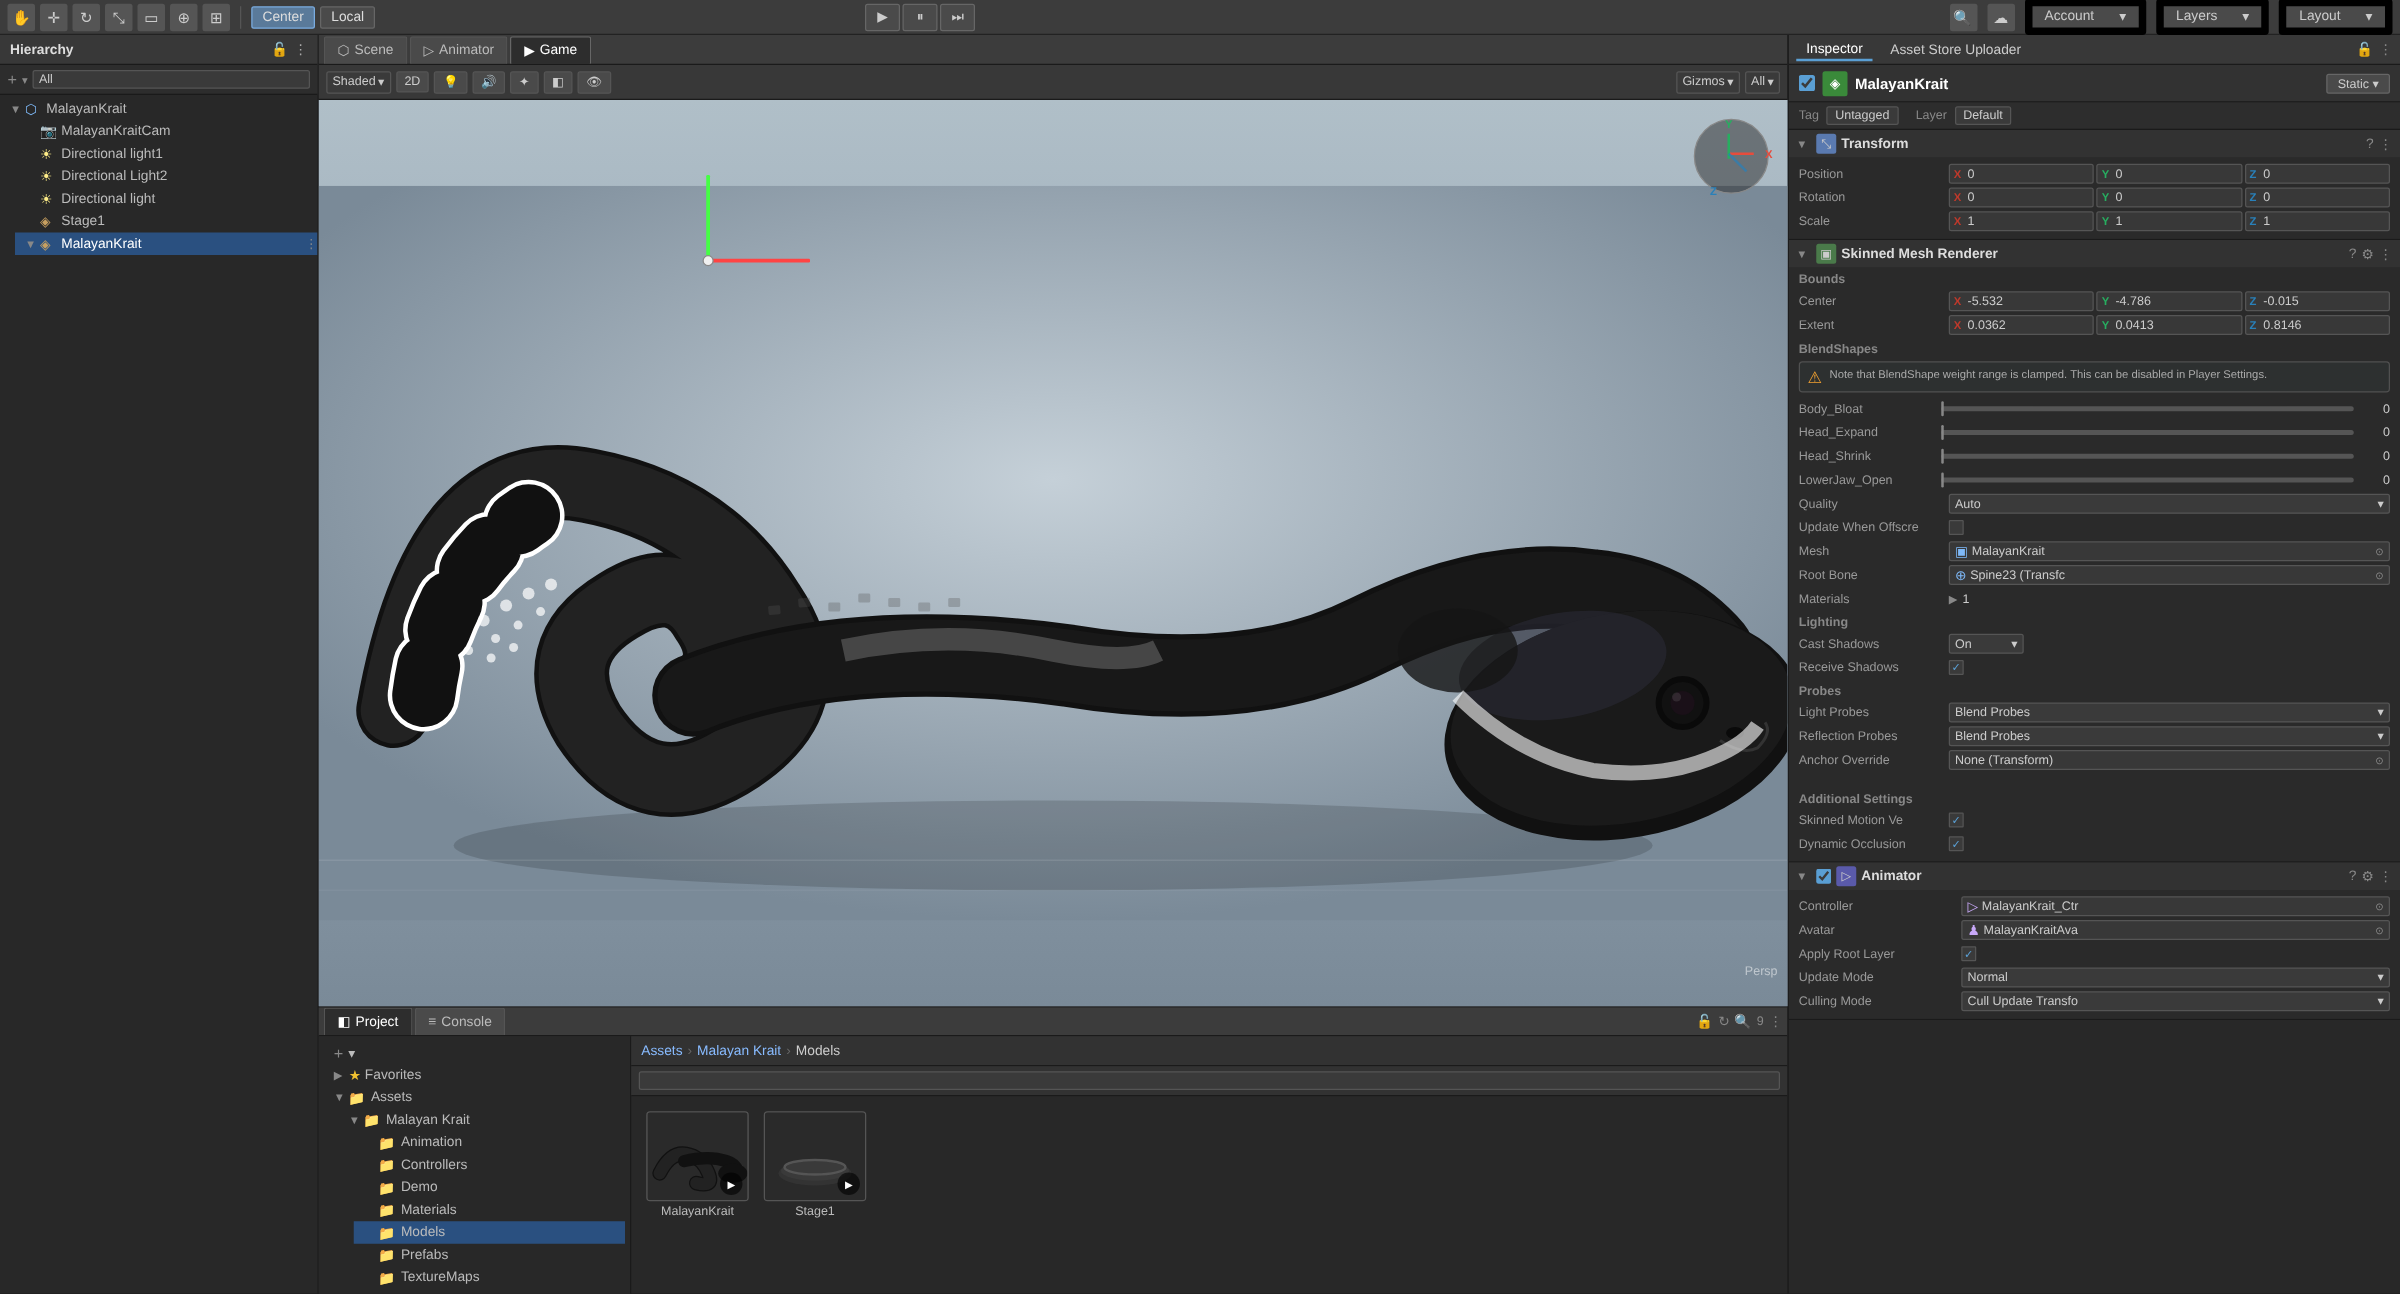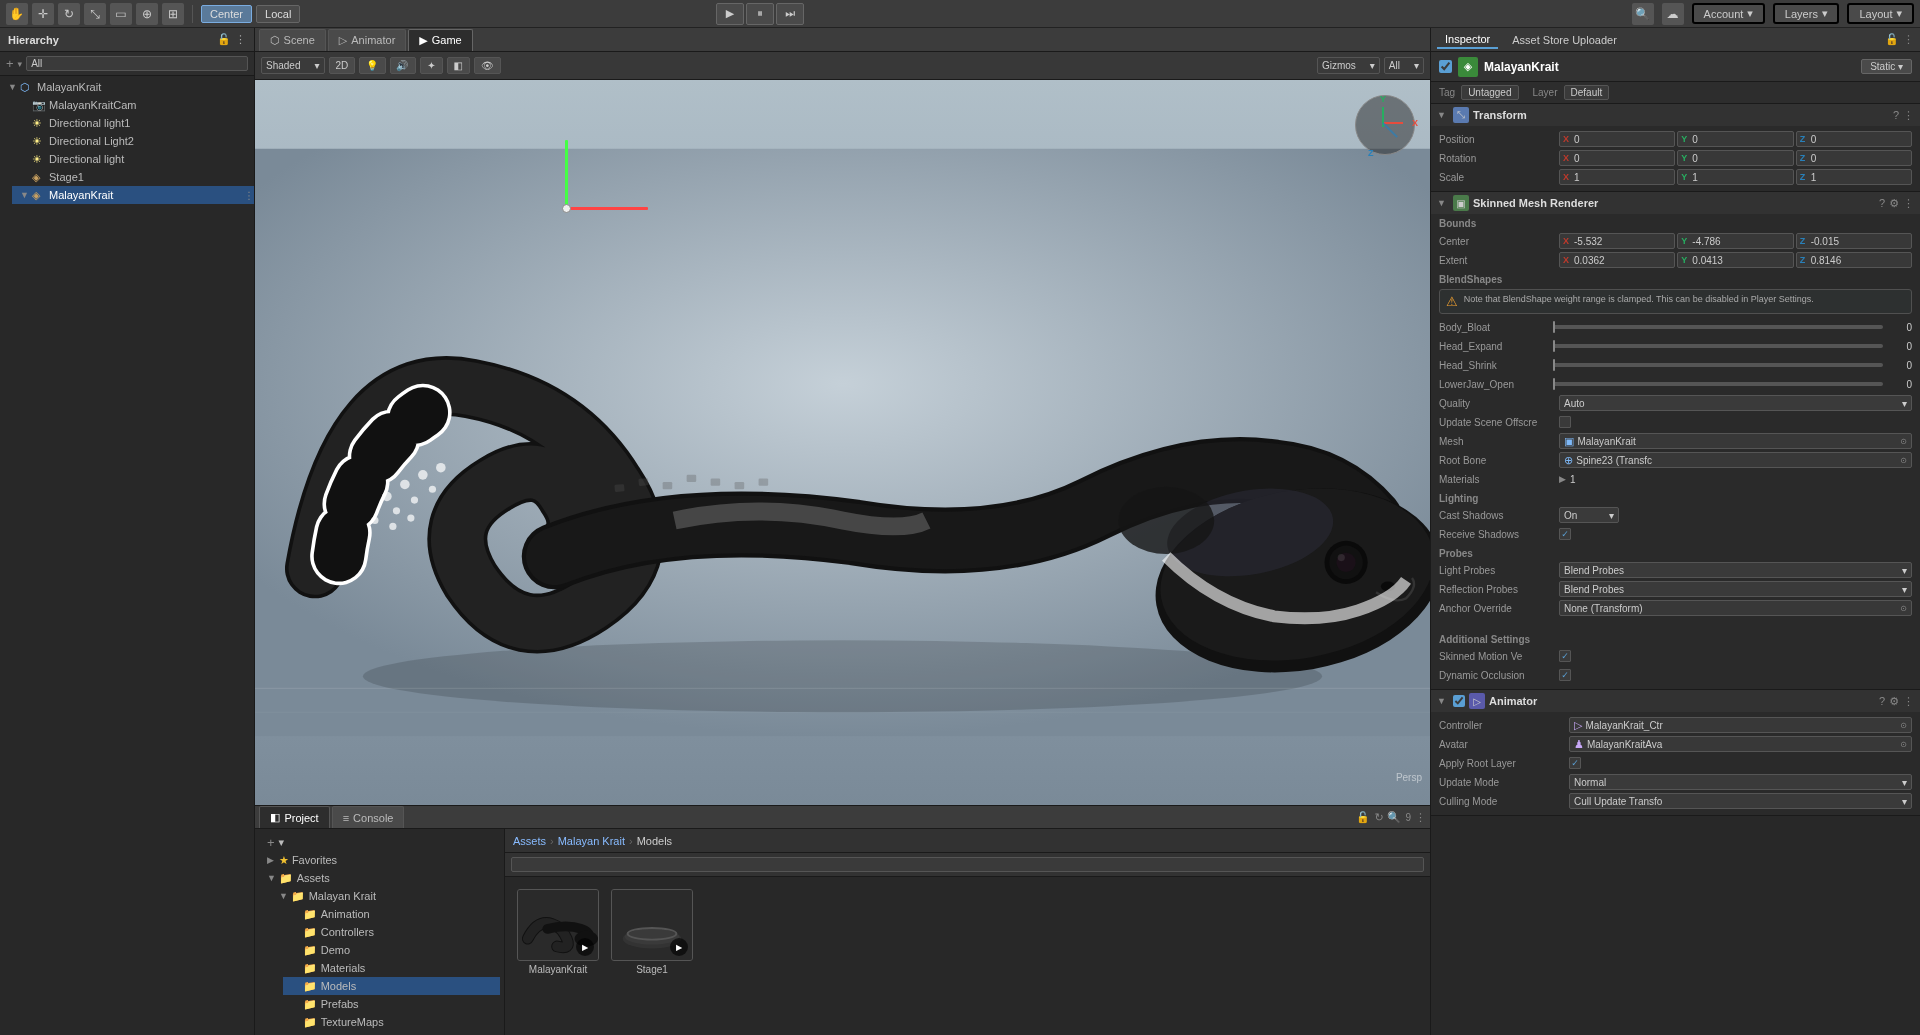"Account" .top-right-btn { align-items: flex-end -> flex-start; border: 2px solid #000000 -> 6px solid #000000; gap: 4px -> 20px }
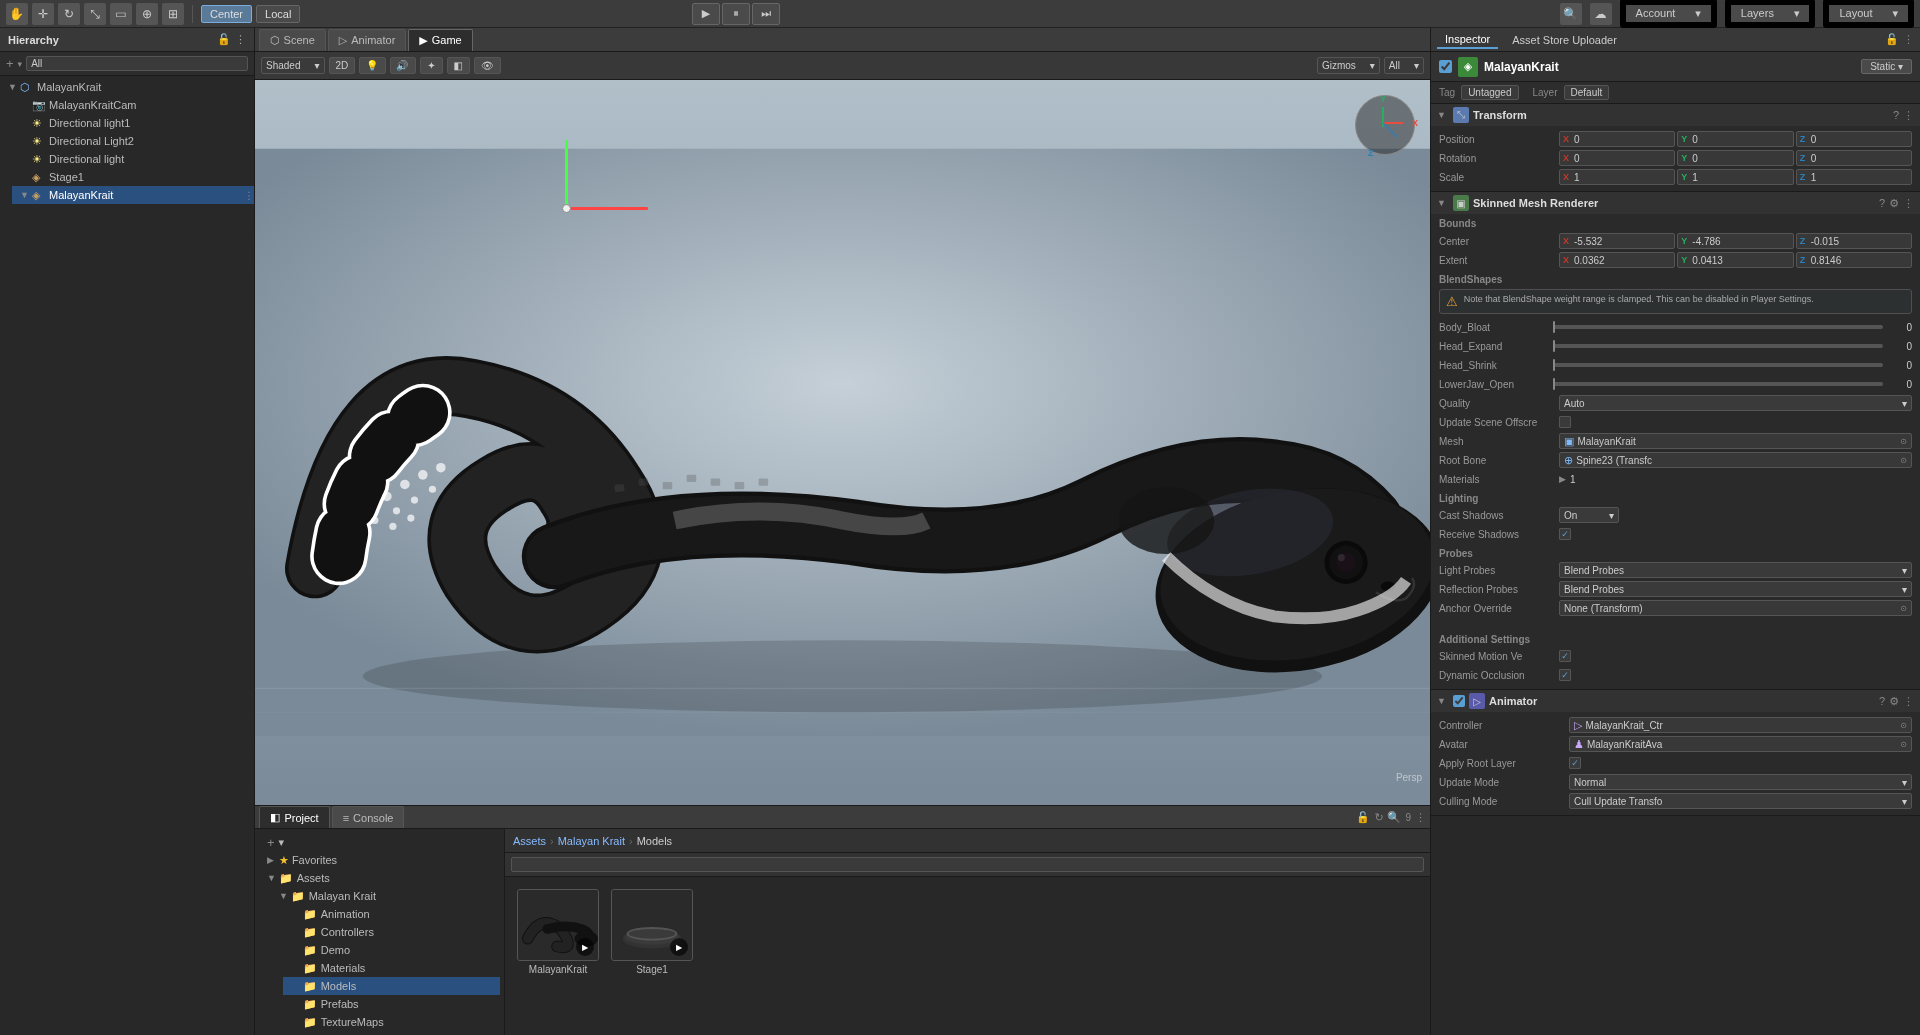"Shaded" .scene-dropdown { gap: 14px -> 2px }
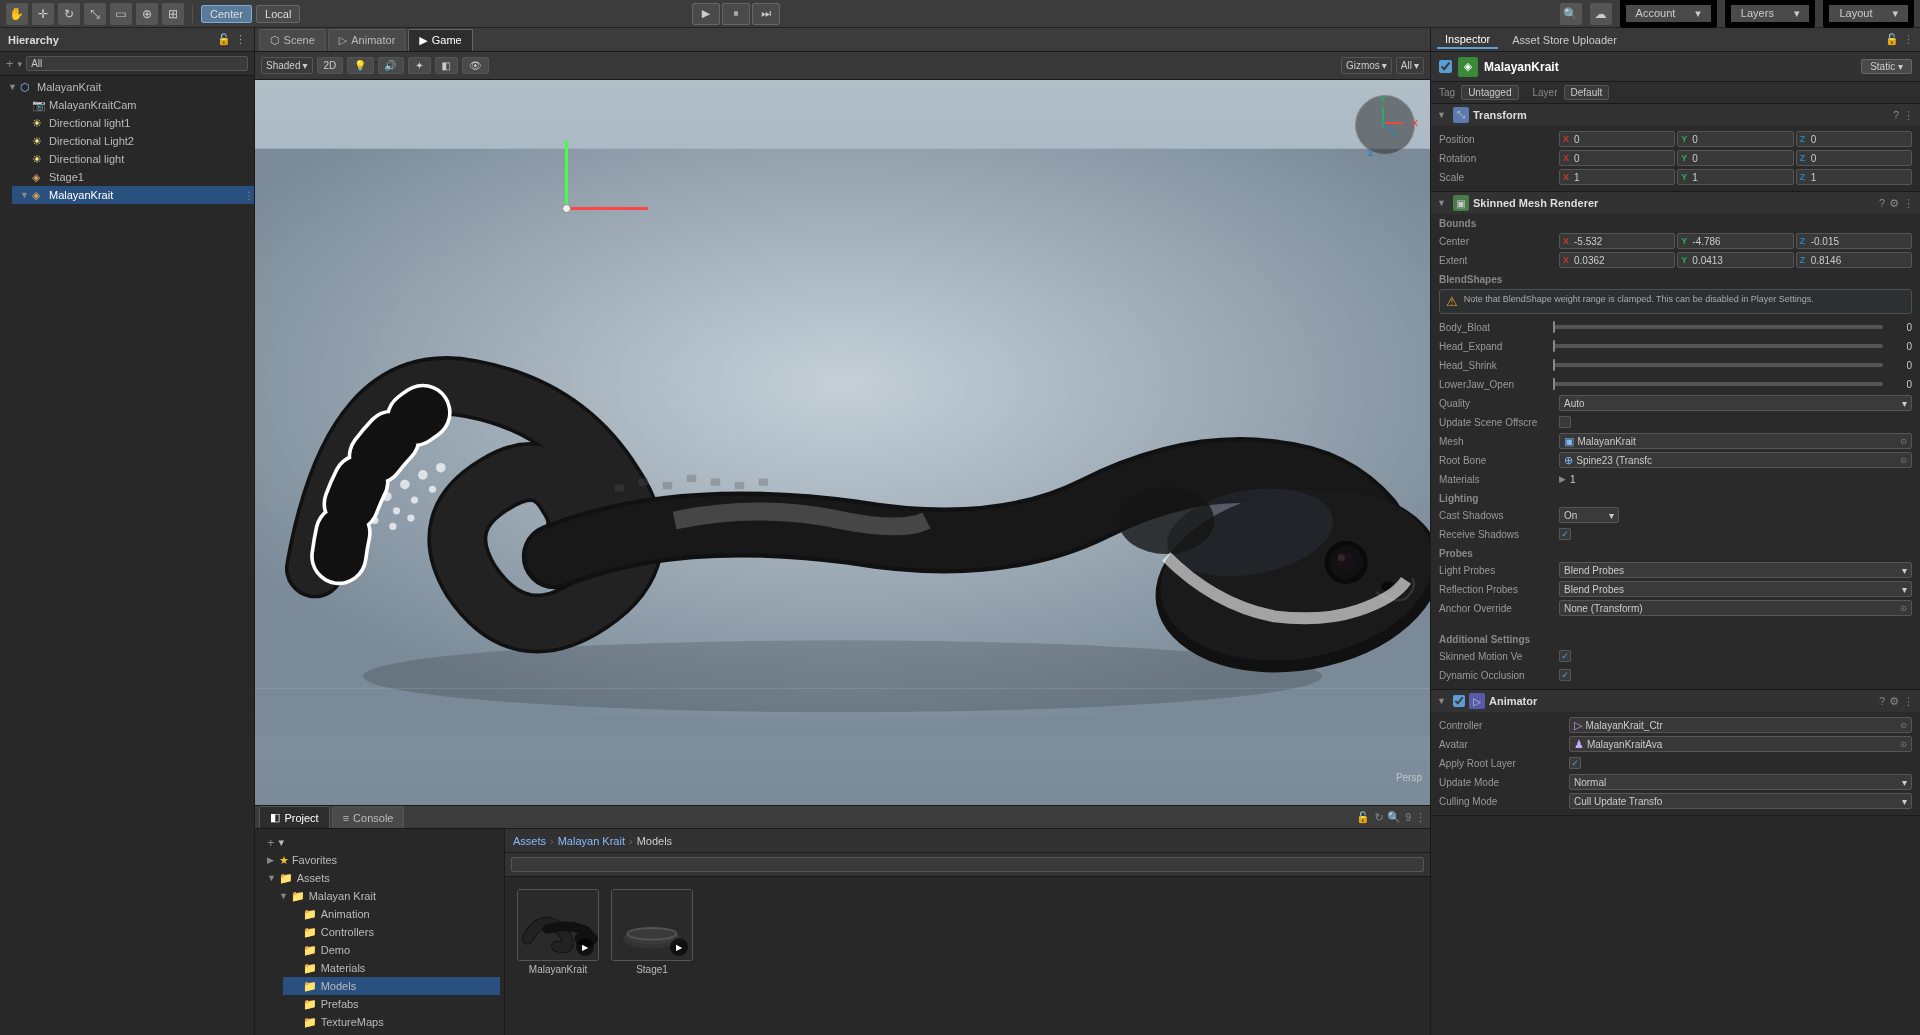"Update Scene Offscre" span.prop-label { text: Scene -> When }
